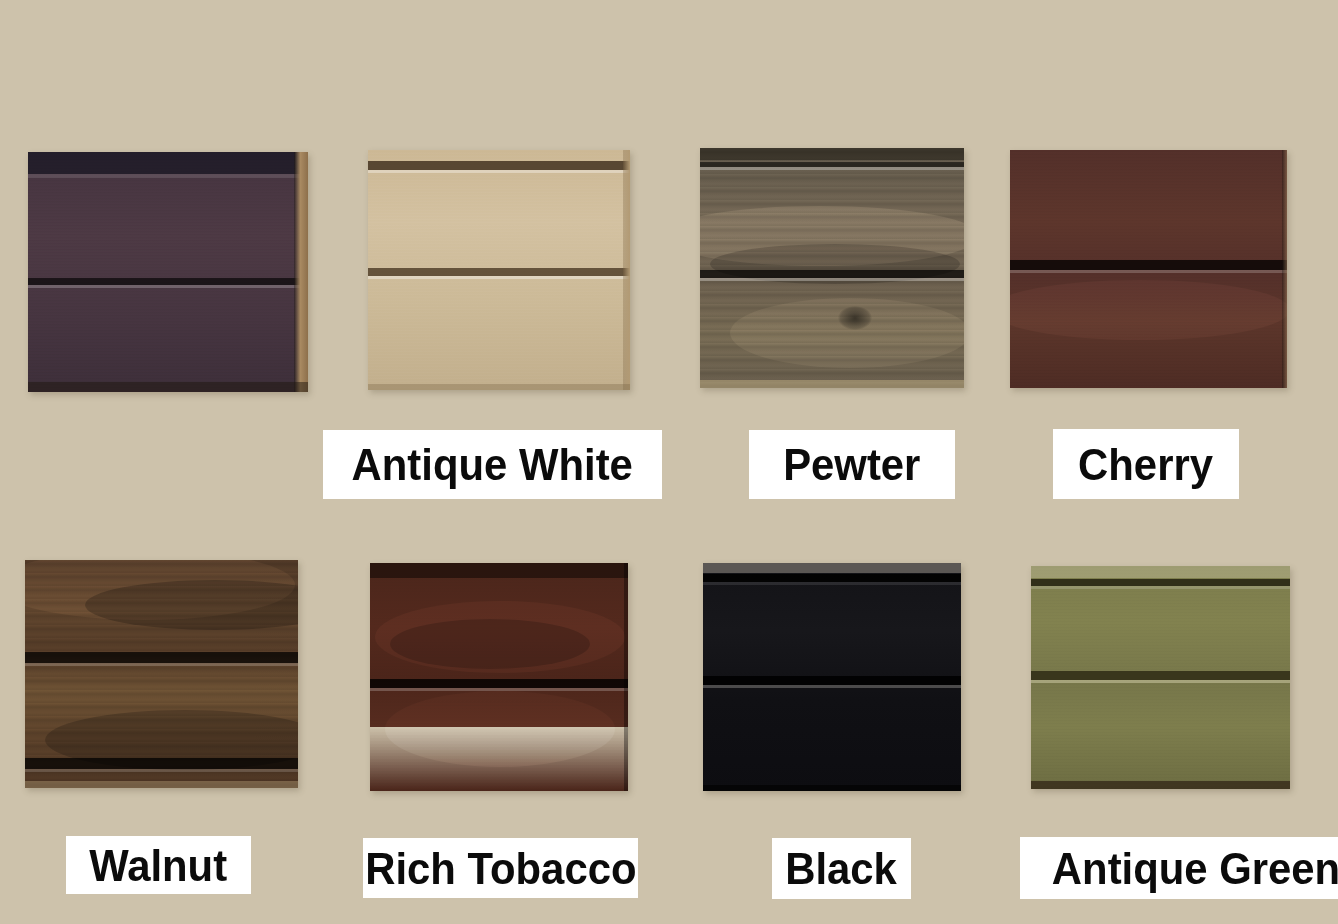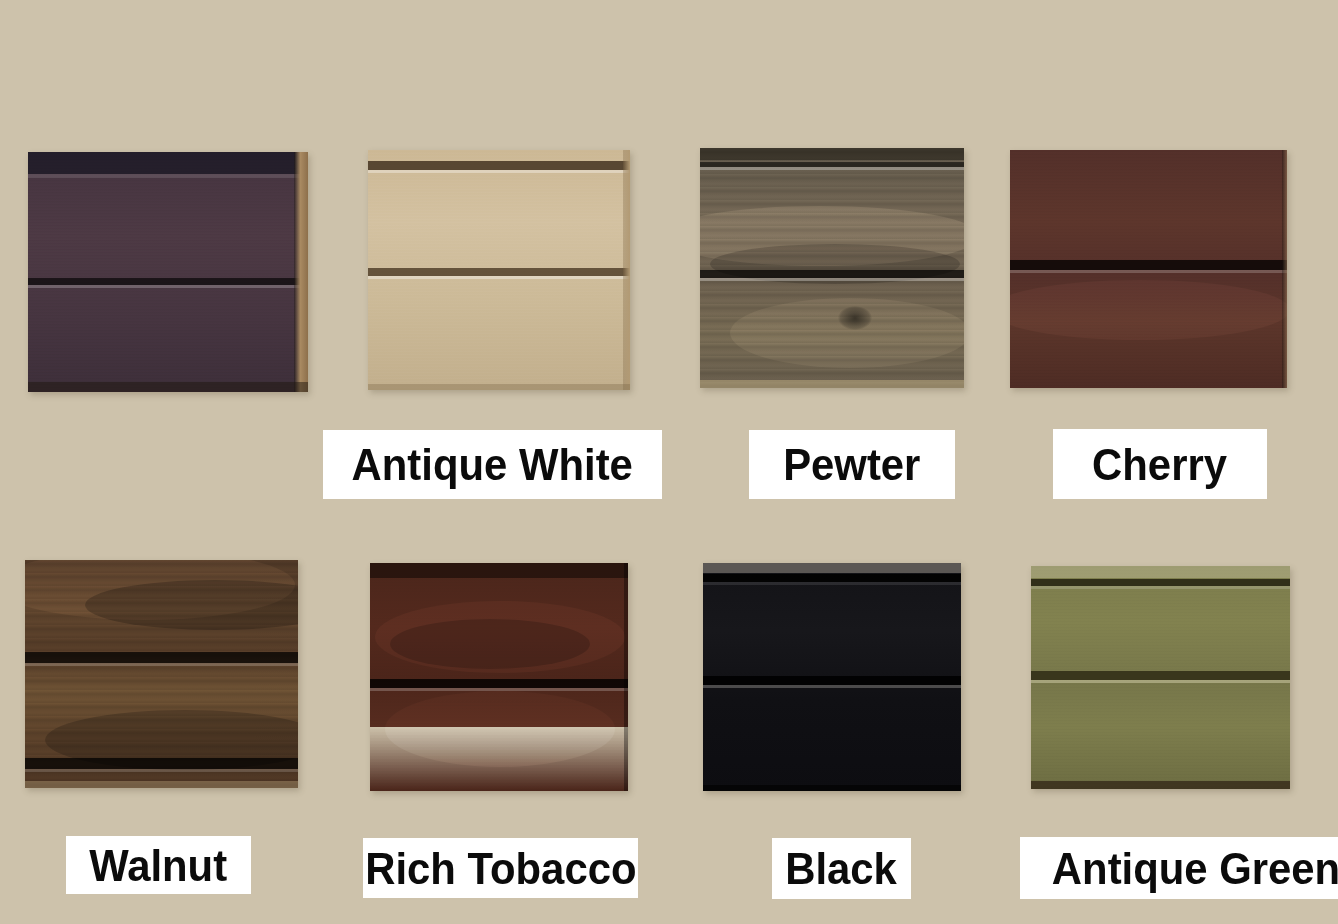"Cherry" div.name-box { width: 214px -> 186px }
